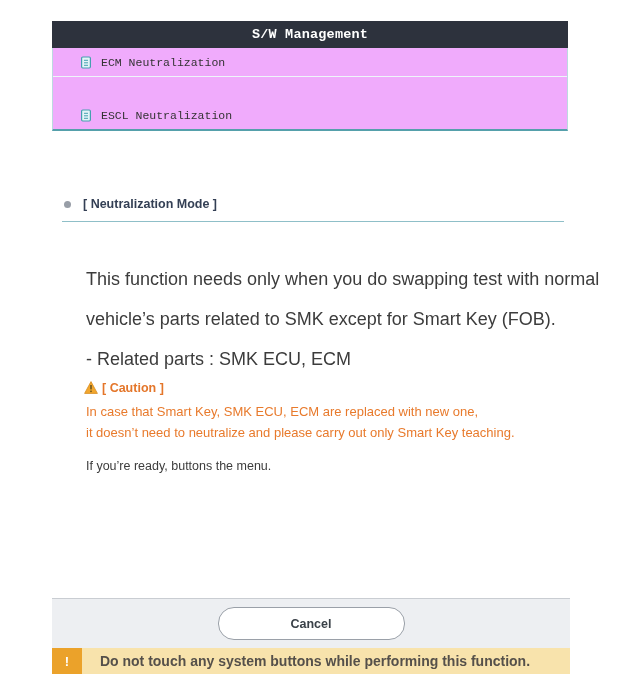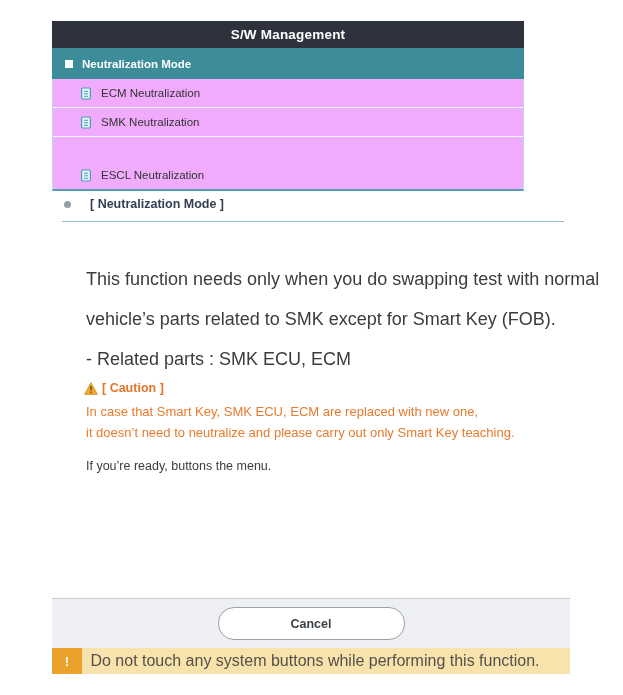"S/W Management" .panel { font-family: none -> Liberation Mono, monospace; width: 472px -> 516px }
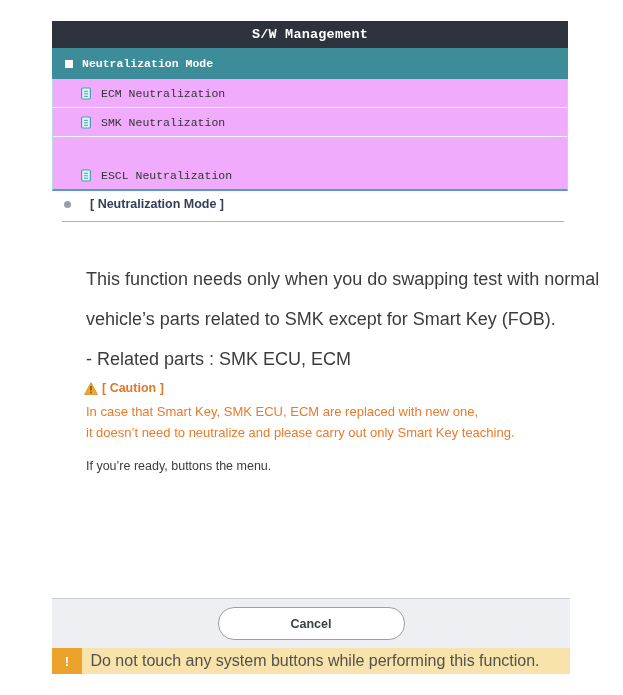"Neutralization Mode" div.section-bar { html: <div> <span></span> <span>Neutralization Mode</span> </div> -> none }
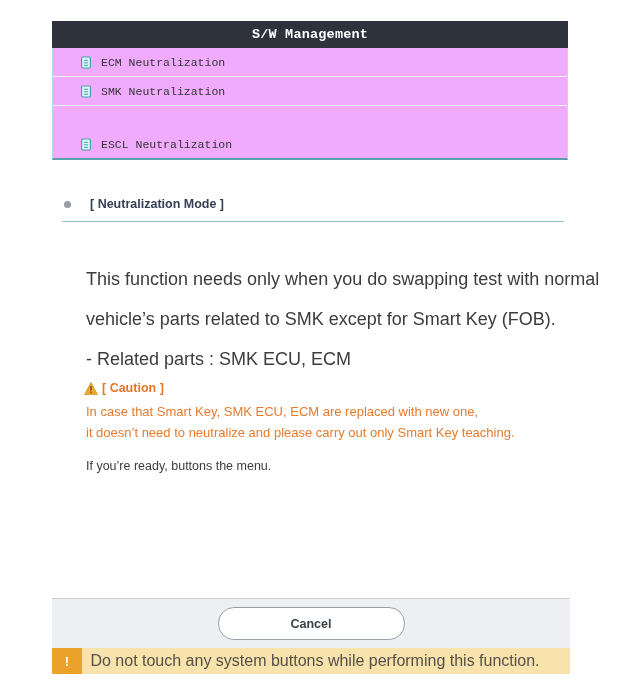"SMK Neutralization" div.menu-row { html: <div> <svg> <rect></rect> <line></line> <line></line> <line></line> </svg> <span>SMK Neutralization</span> </div> -> none }
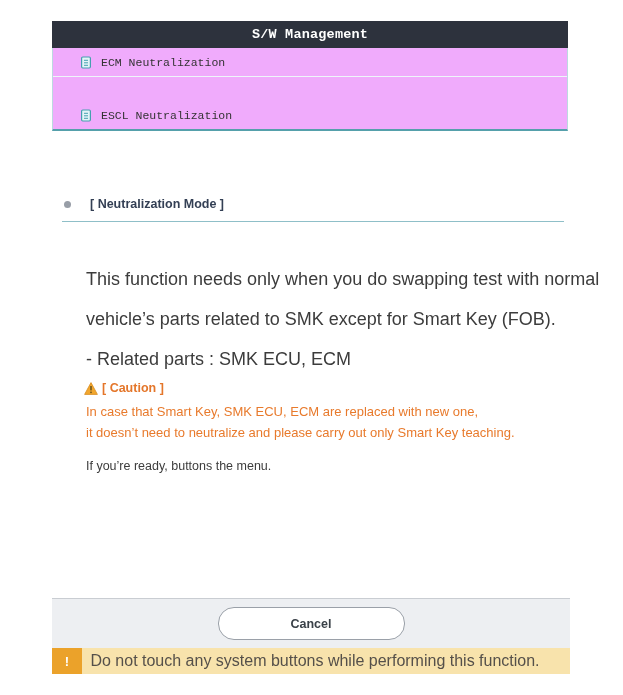"[ Neutralization Mode ]" .section-head { gap: 19px -> 12px }
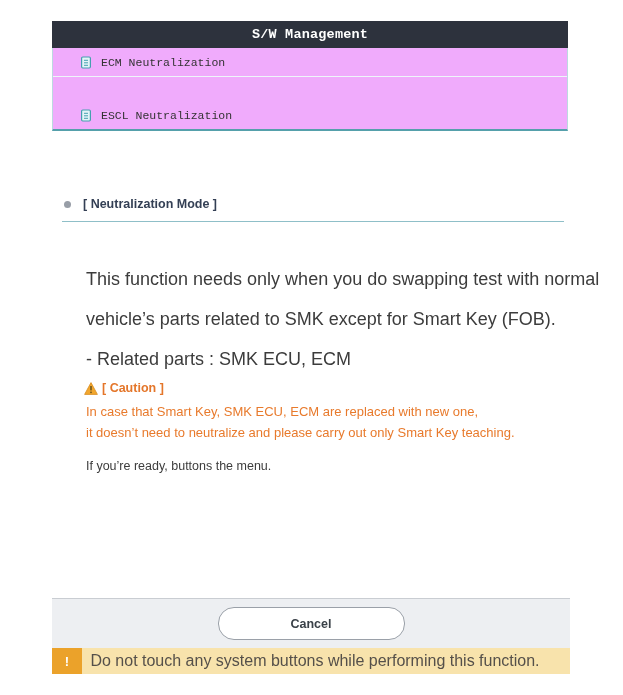"[ Caution ]" .caution-head { align-items: center -> none }
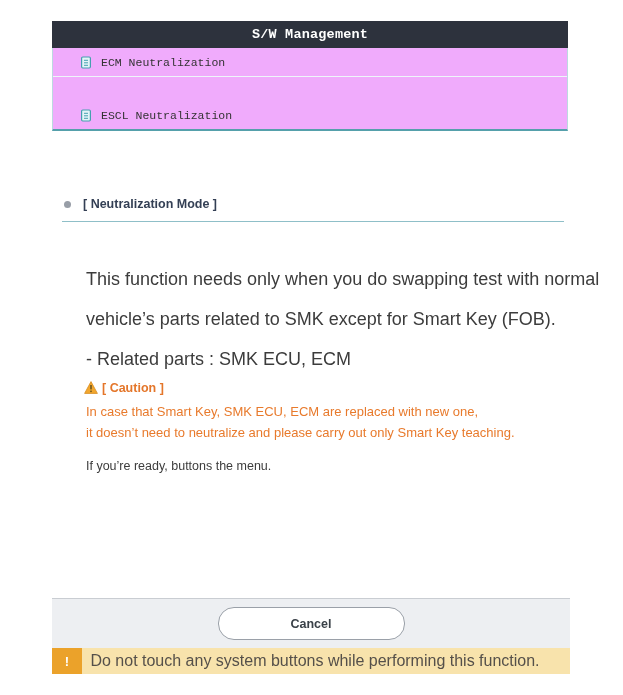"Do not touch any system" .warning-text { font-size: 16px -> 14px; font-weight: normal -> bold }
